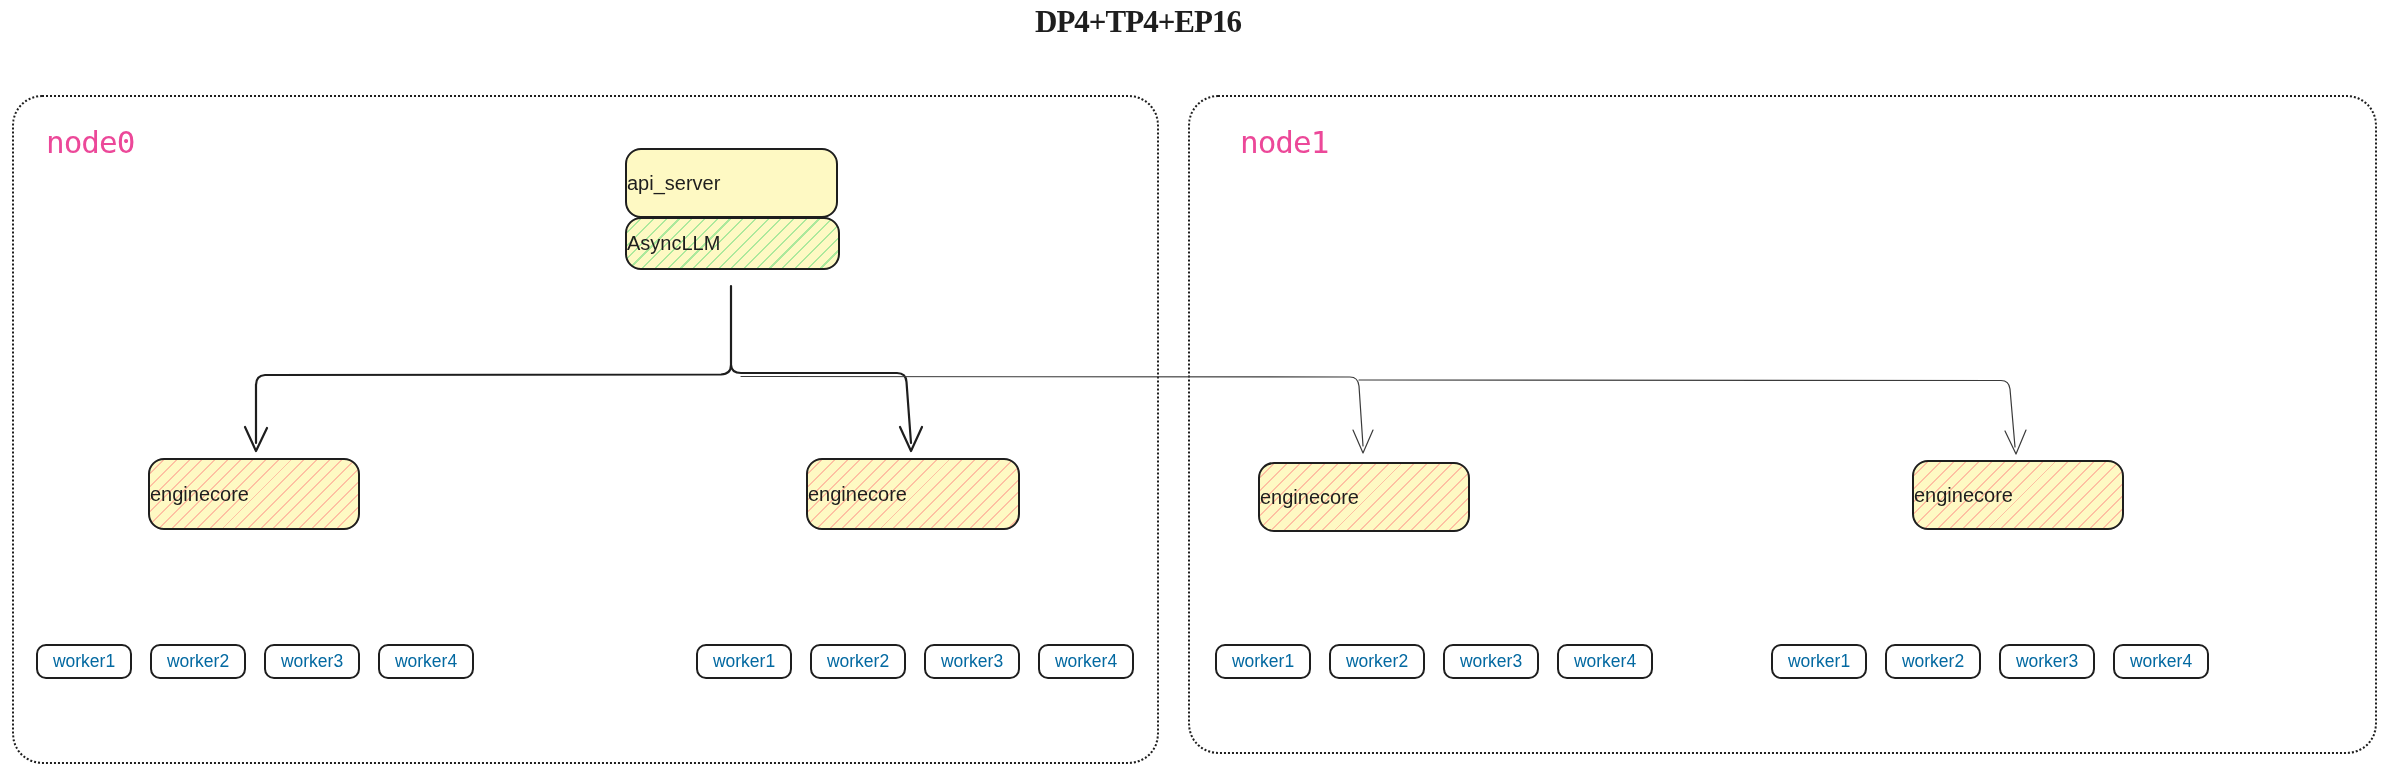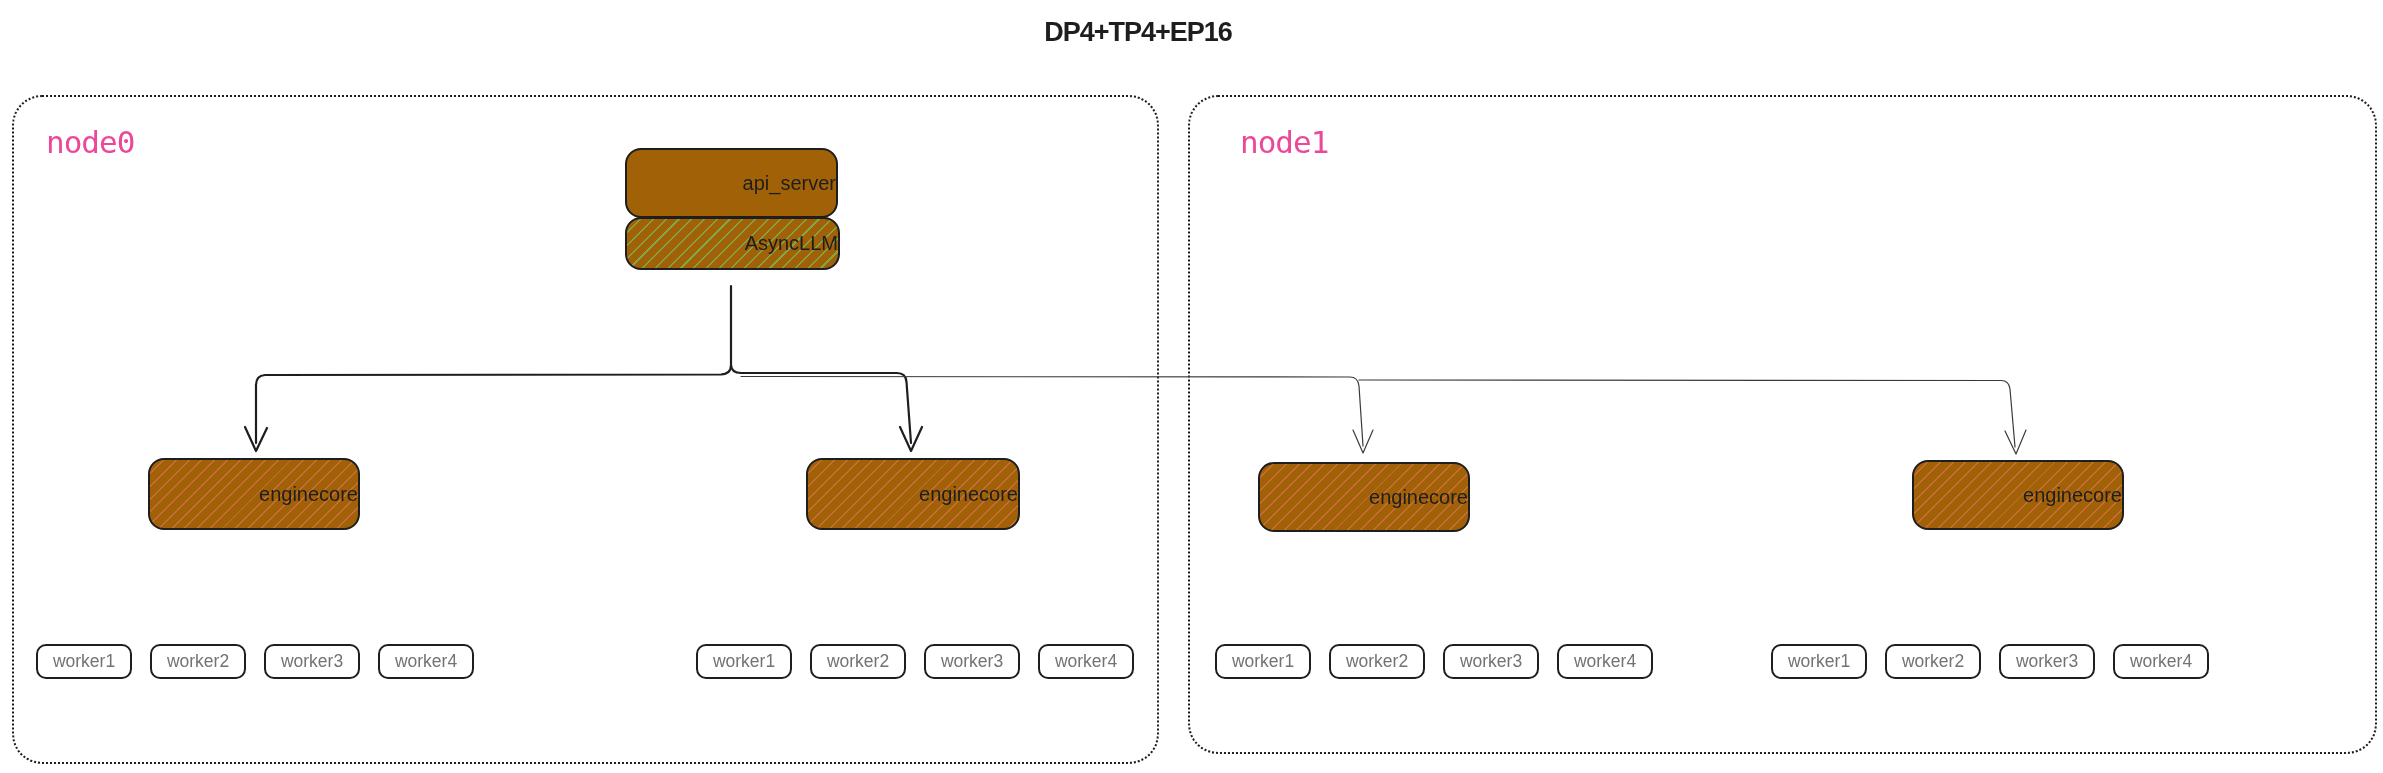"DP4+TP4+EP16" .diagram-title { font-family: Liberation Sans, sans-serif -> Liberation Serif, serif; font-size: 27px -> 31px; top: 17px -> 4px }
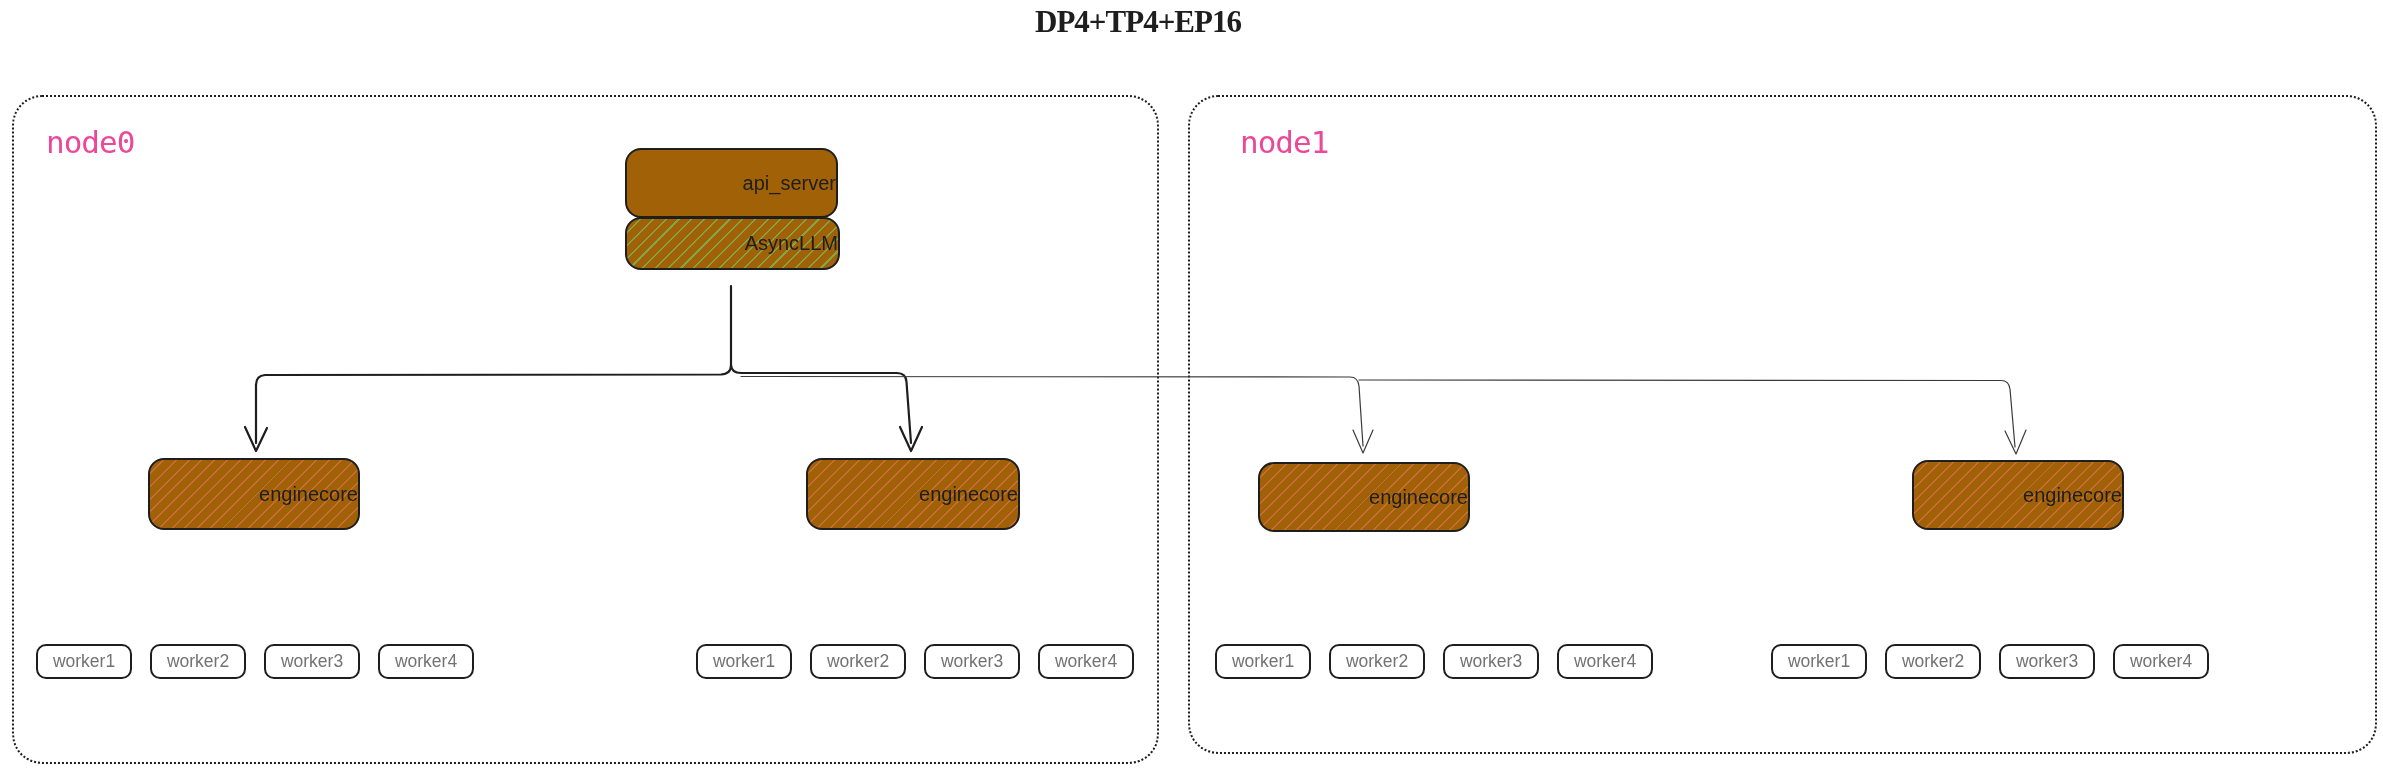"api_server" .shape { background-color: #a16207 -> #fef9c3; justify-content: flex-end -> flex-start }
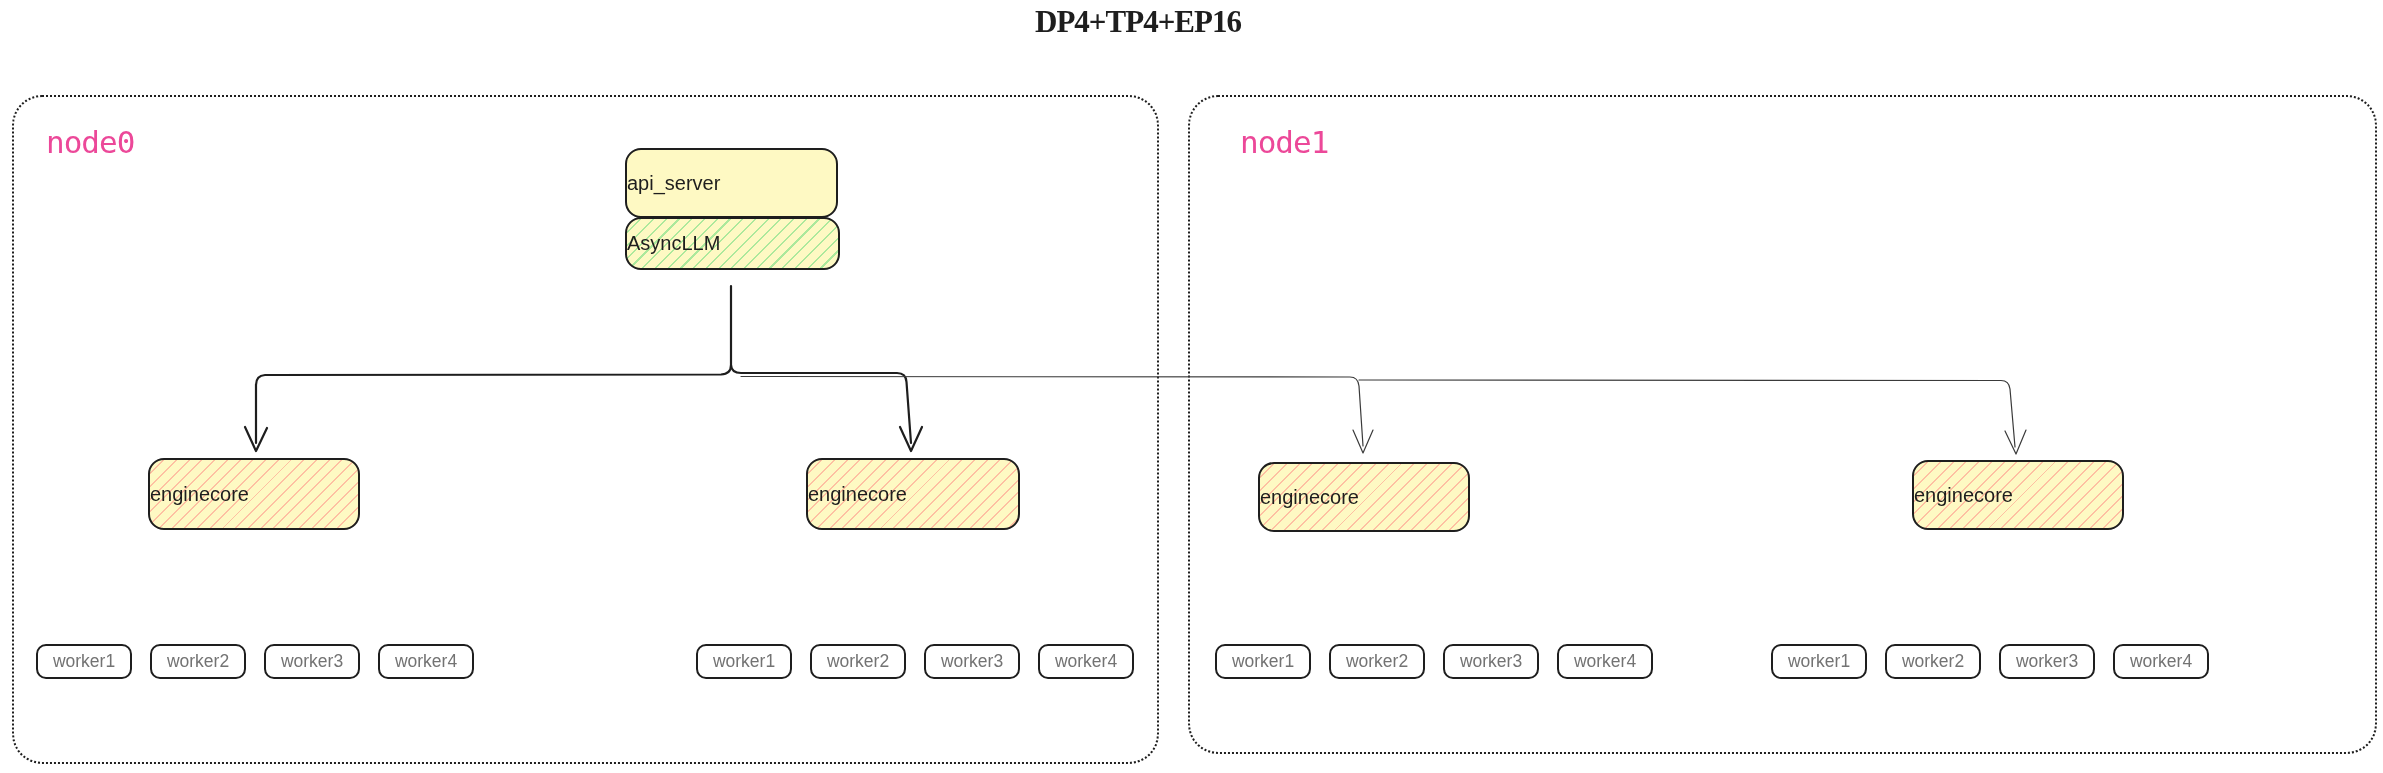"worker1" .worker { color: #737373 -> #0369a1 }
